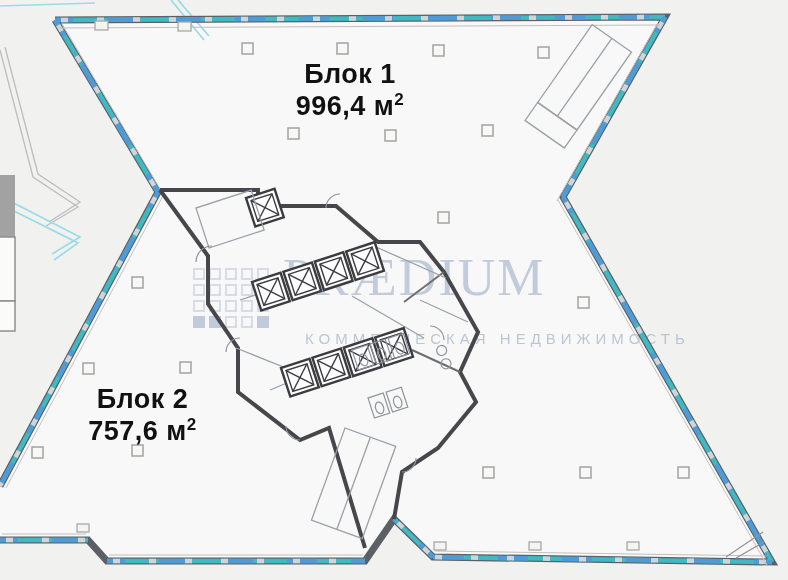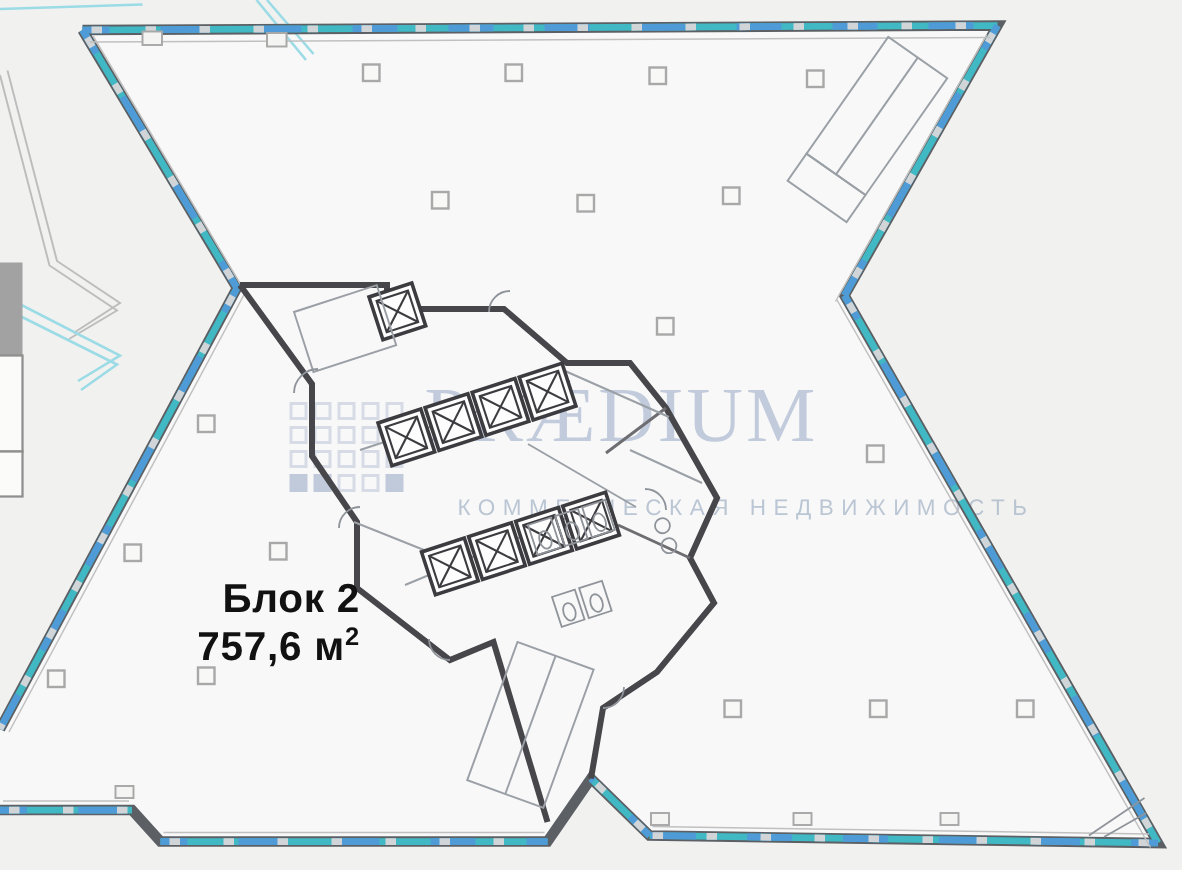"Блок 1" div.block-label { html: none -> <div> <div>Блок 1</div> <div><span>996,4 м</span><sup>2</sup></div> </div> }
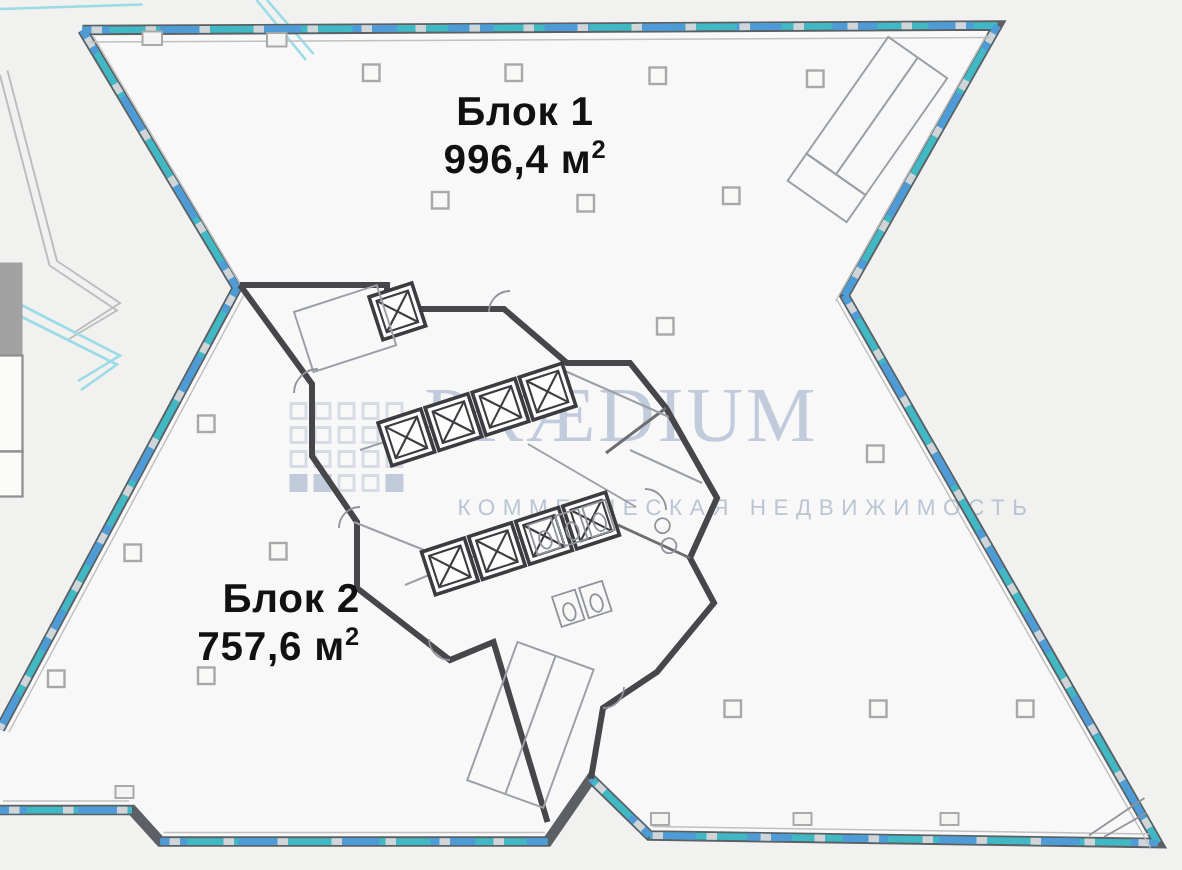"Блок 2" div.block-label { text-align: right -> none }
